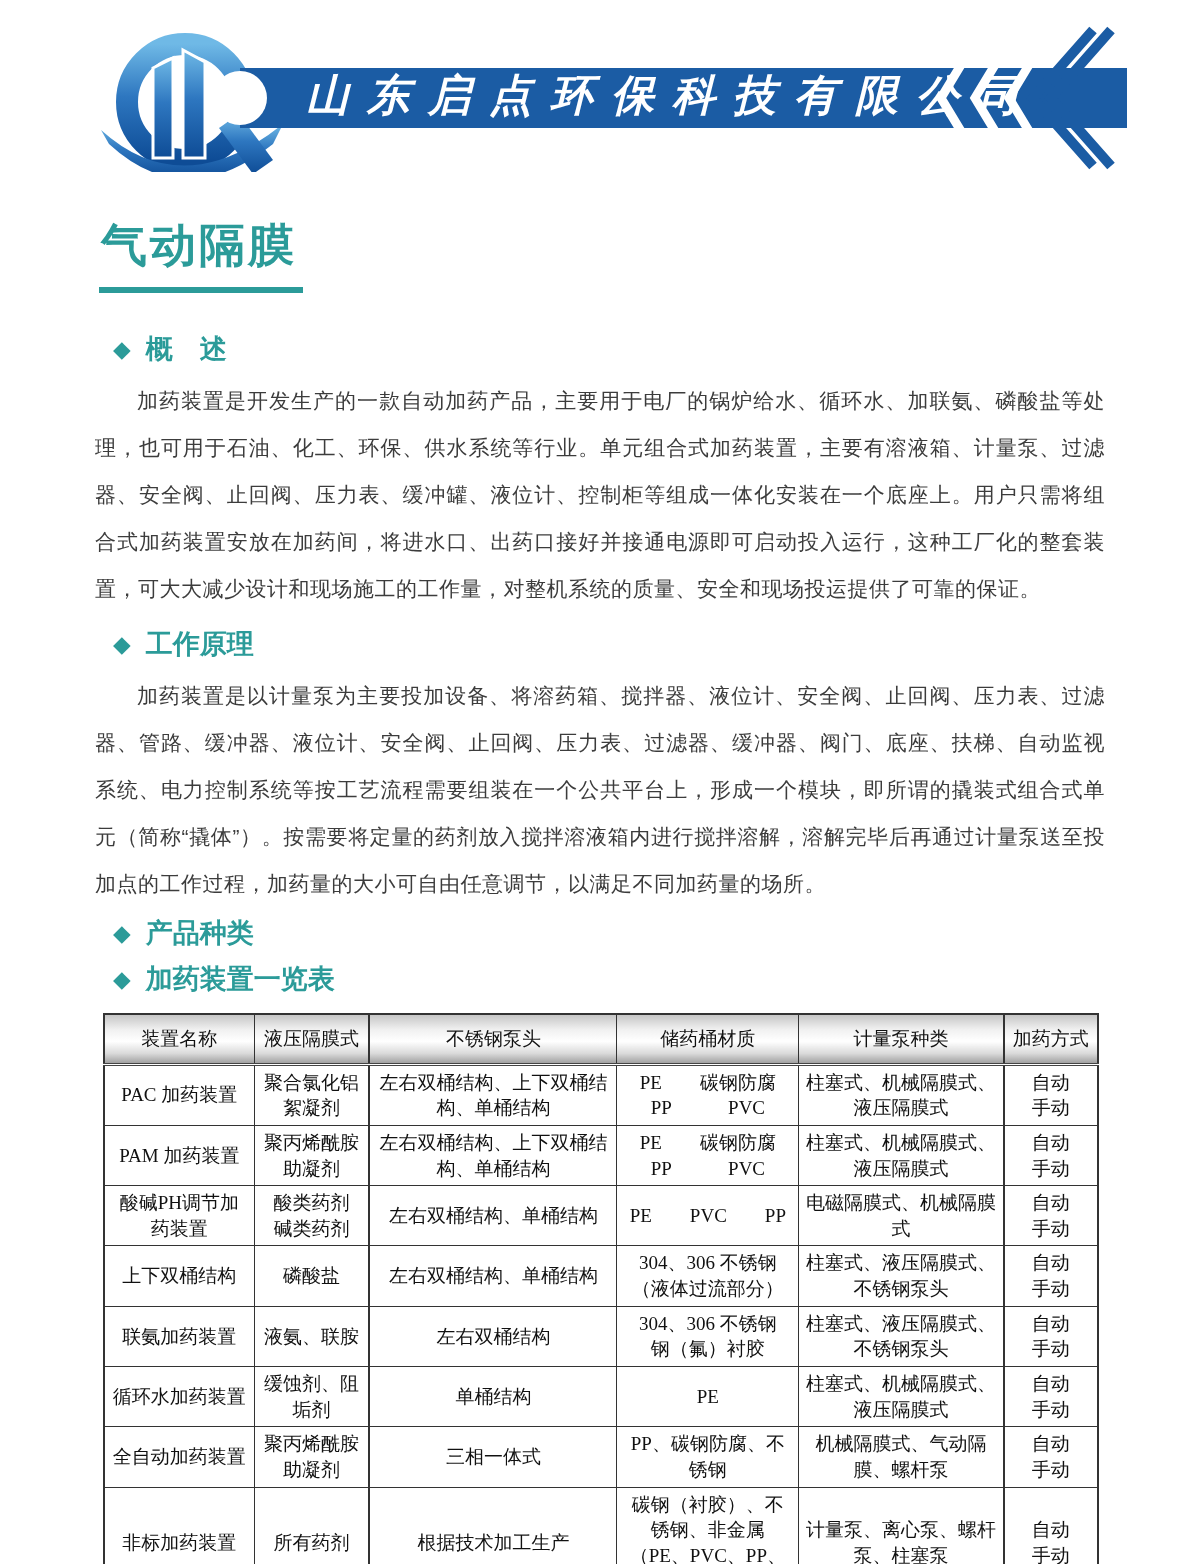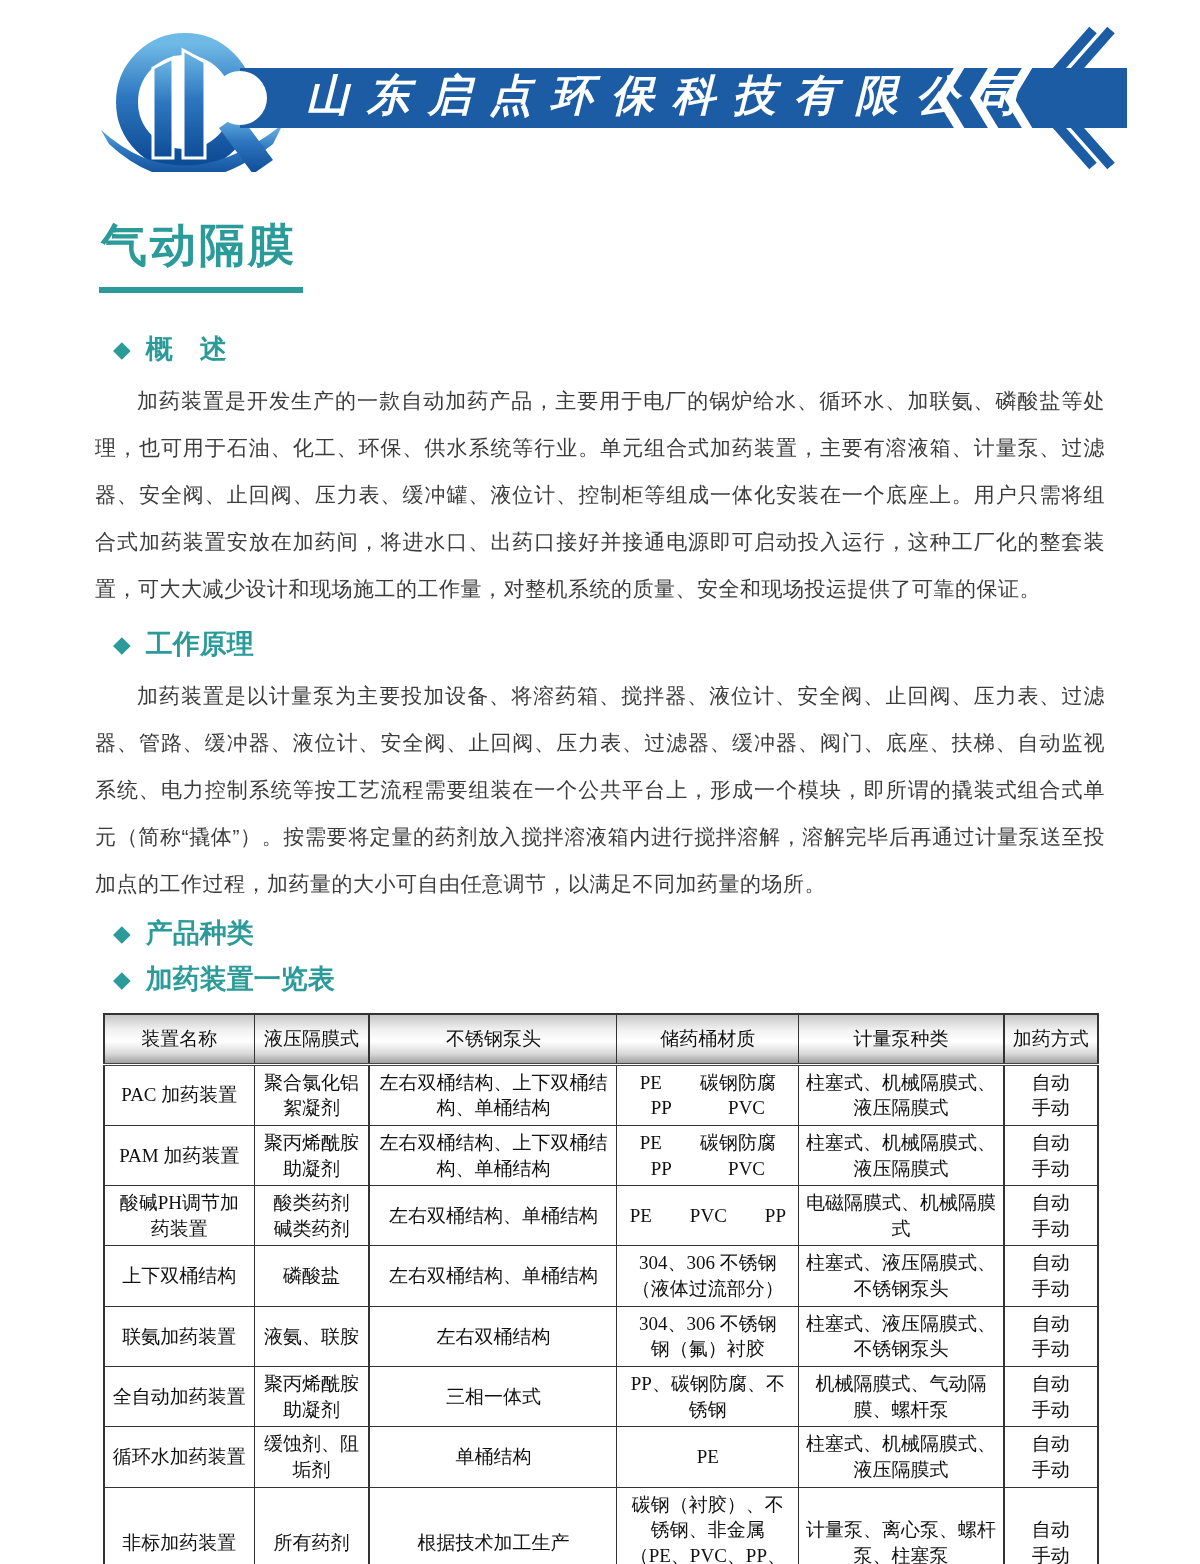"全自动加药装置" tr { order: before "循环水加药装置" -> after "循环水加药装置" }
